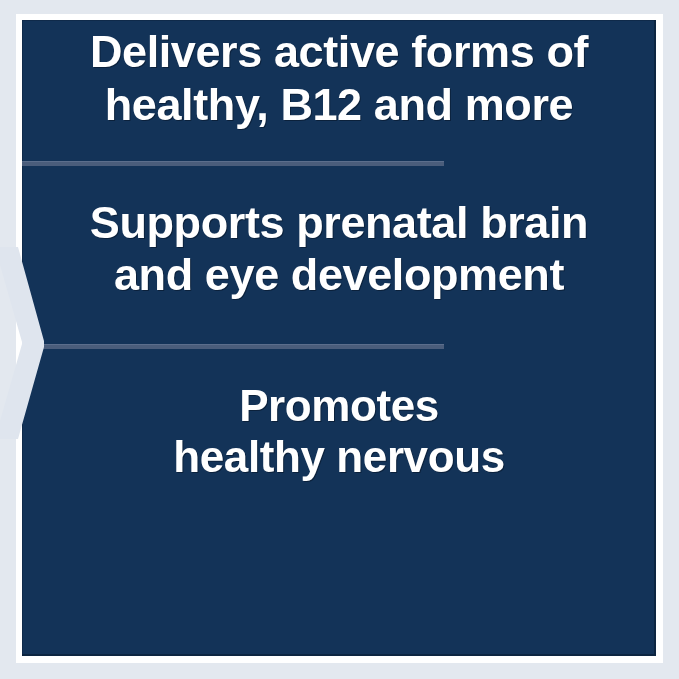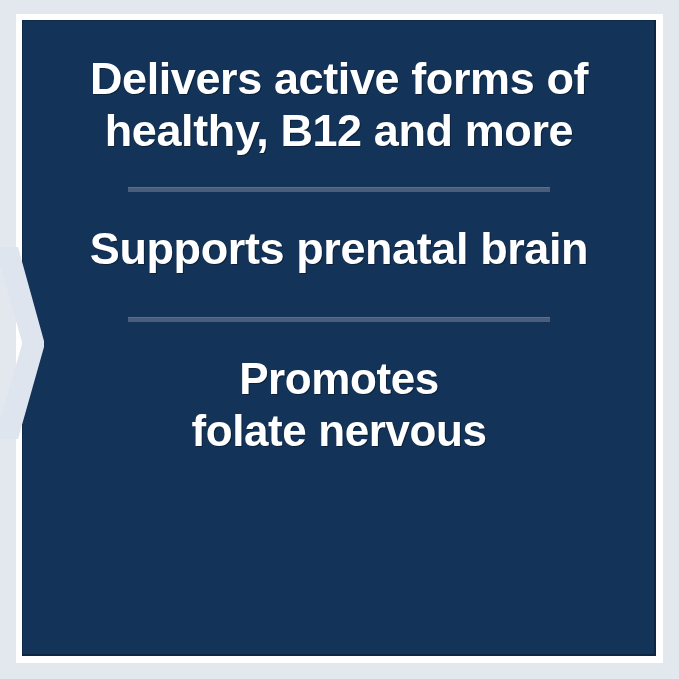"Delivers active forms of" .benefits { align-items: center -> none }
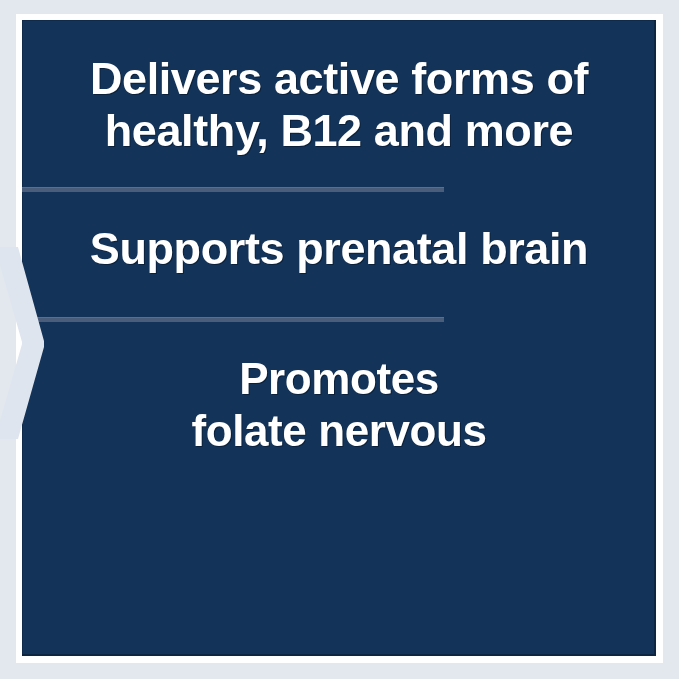"and eye development" span.line { html: none -> <span>and eye development</span> }
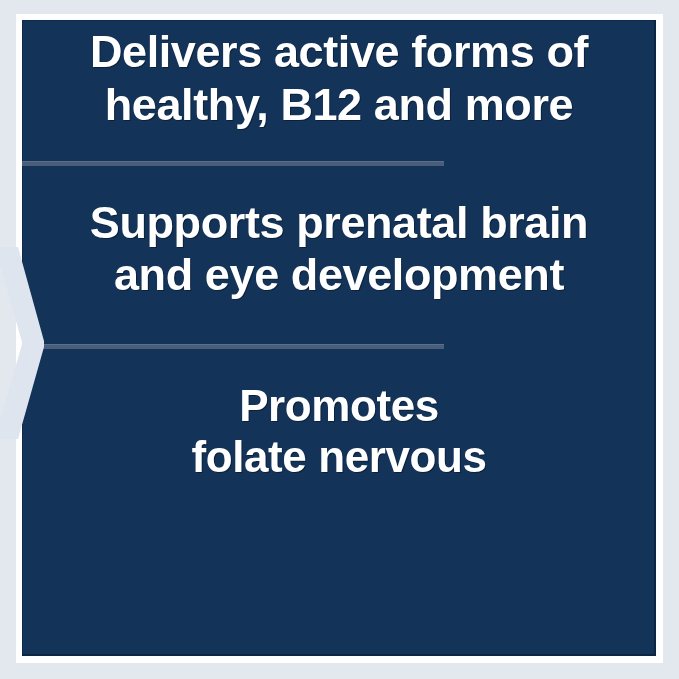"folate nervous" span.line { text: folate -> healthy }
